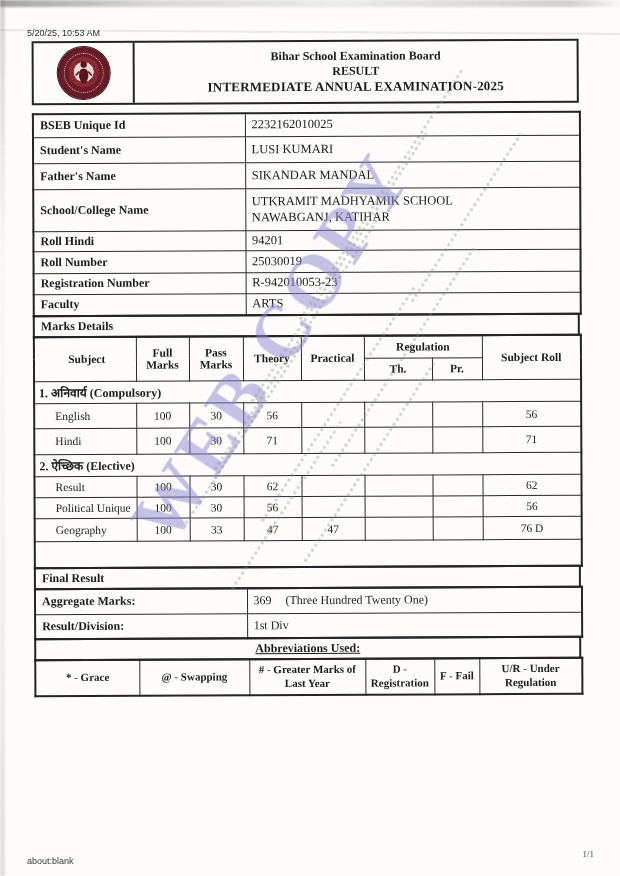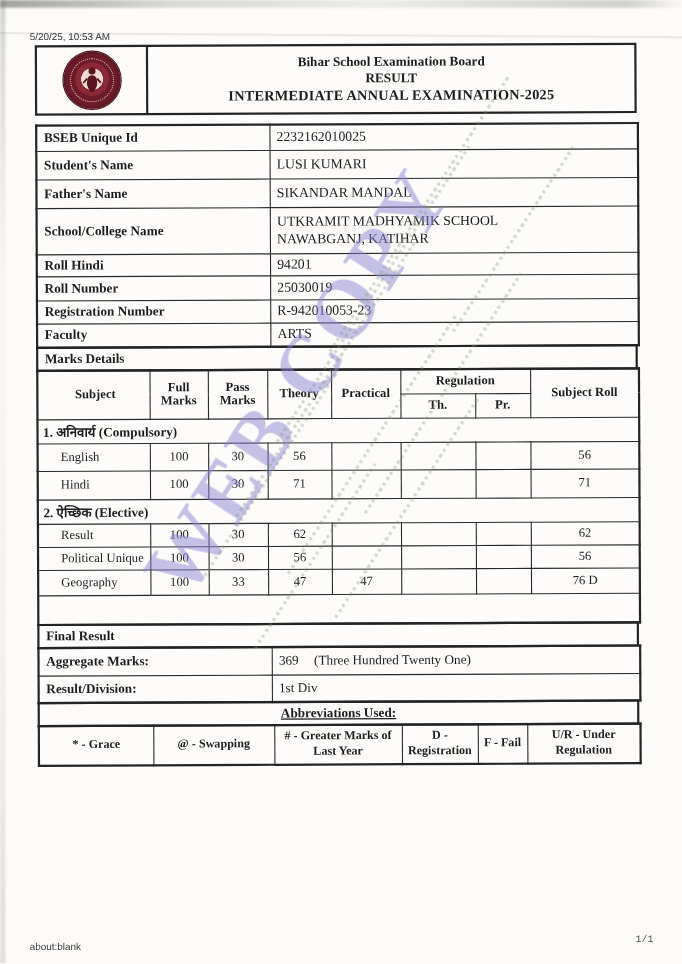"1/1" .footer-page { font-family: Liberation Mono, monospace -> Liberation Serif, serif }
